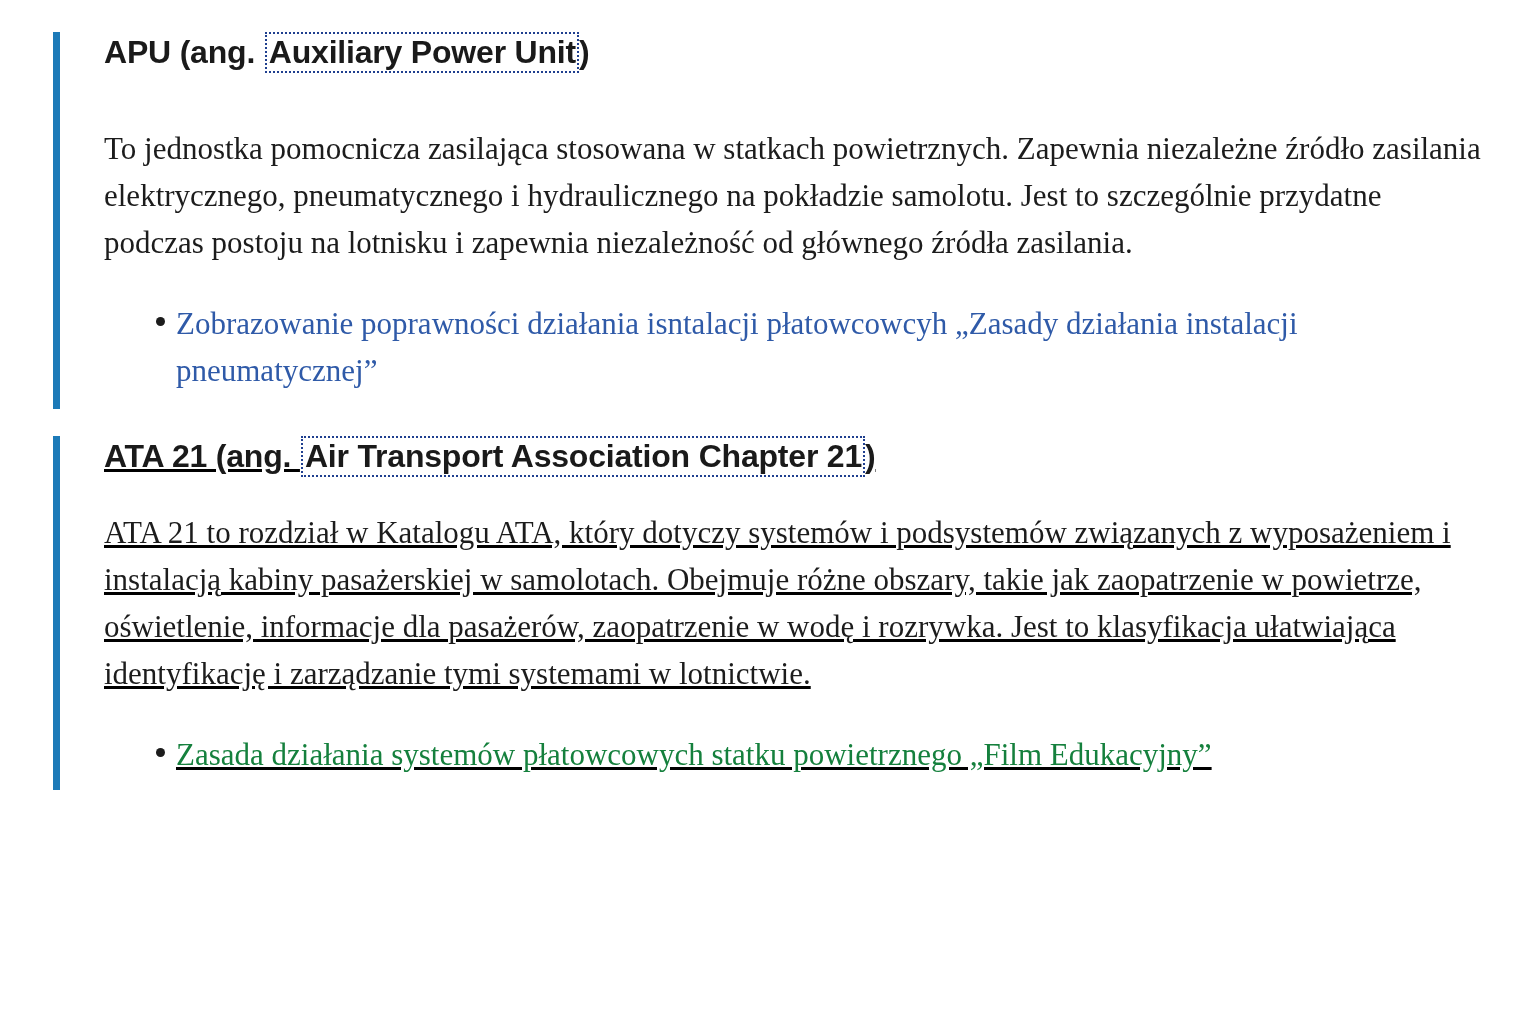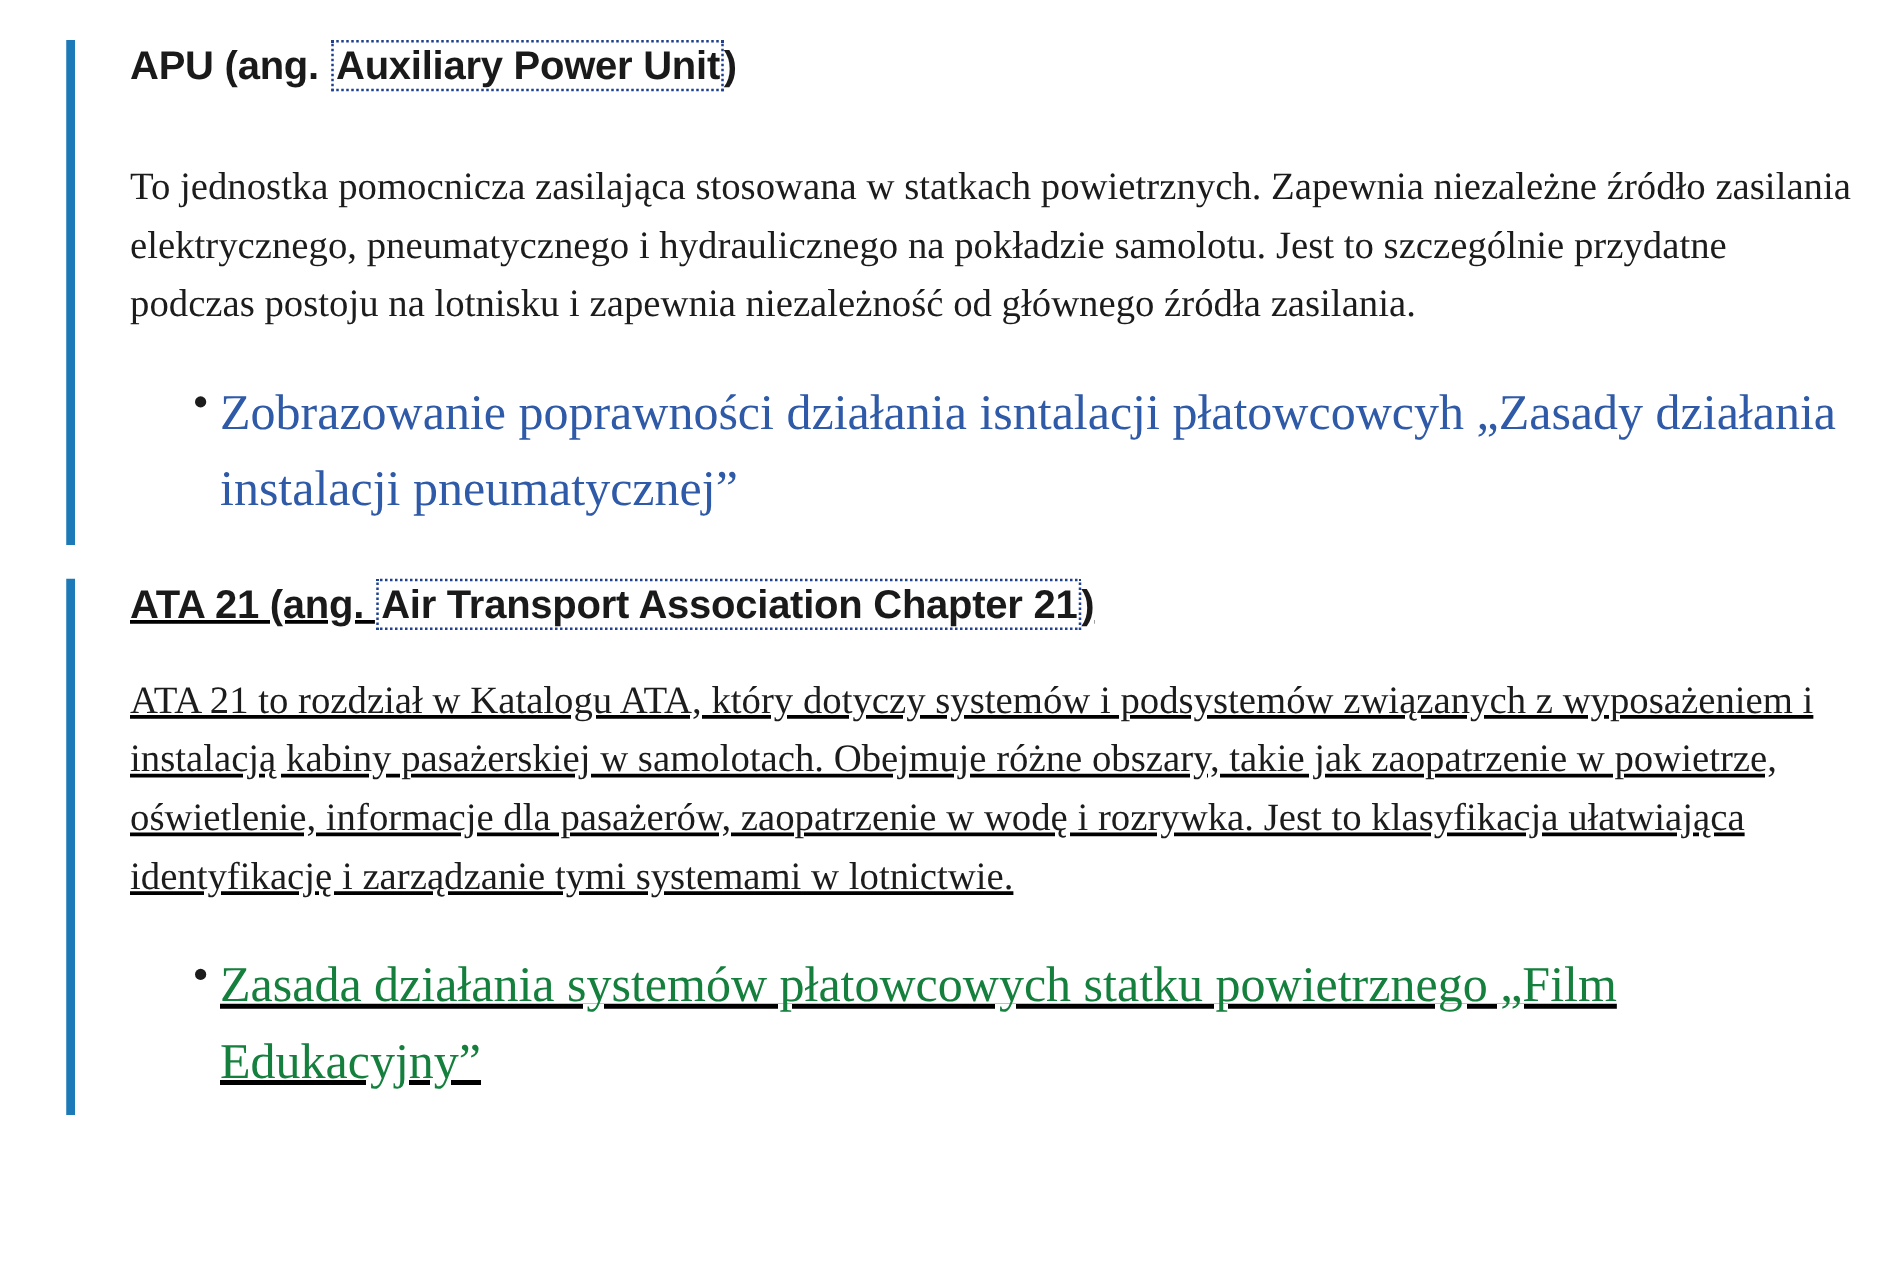"Zobrazowanie poprawności działania" ul.links li a, ul.links li .linktext { font-size: 40px -> 31px }
